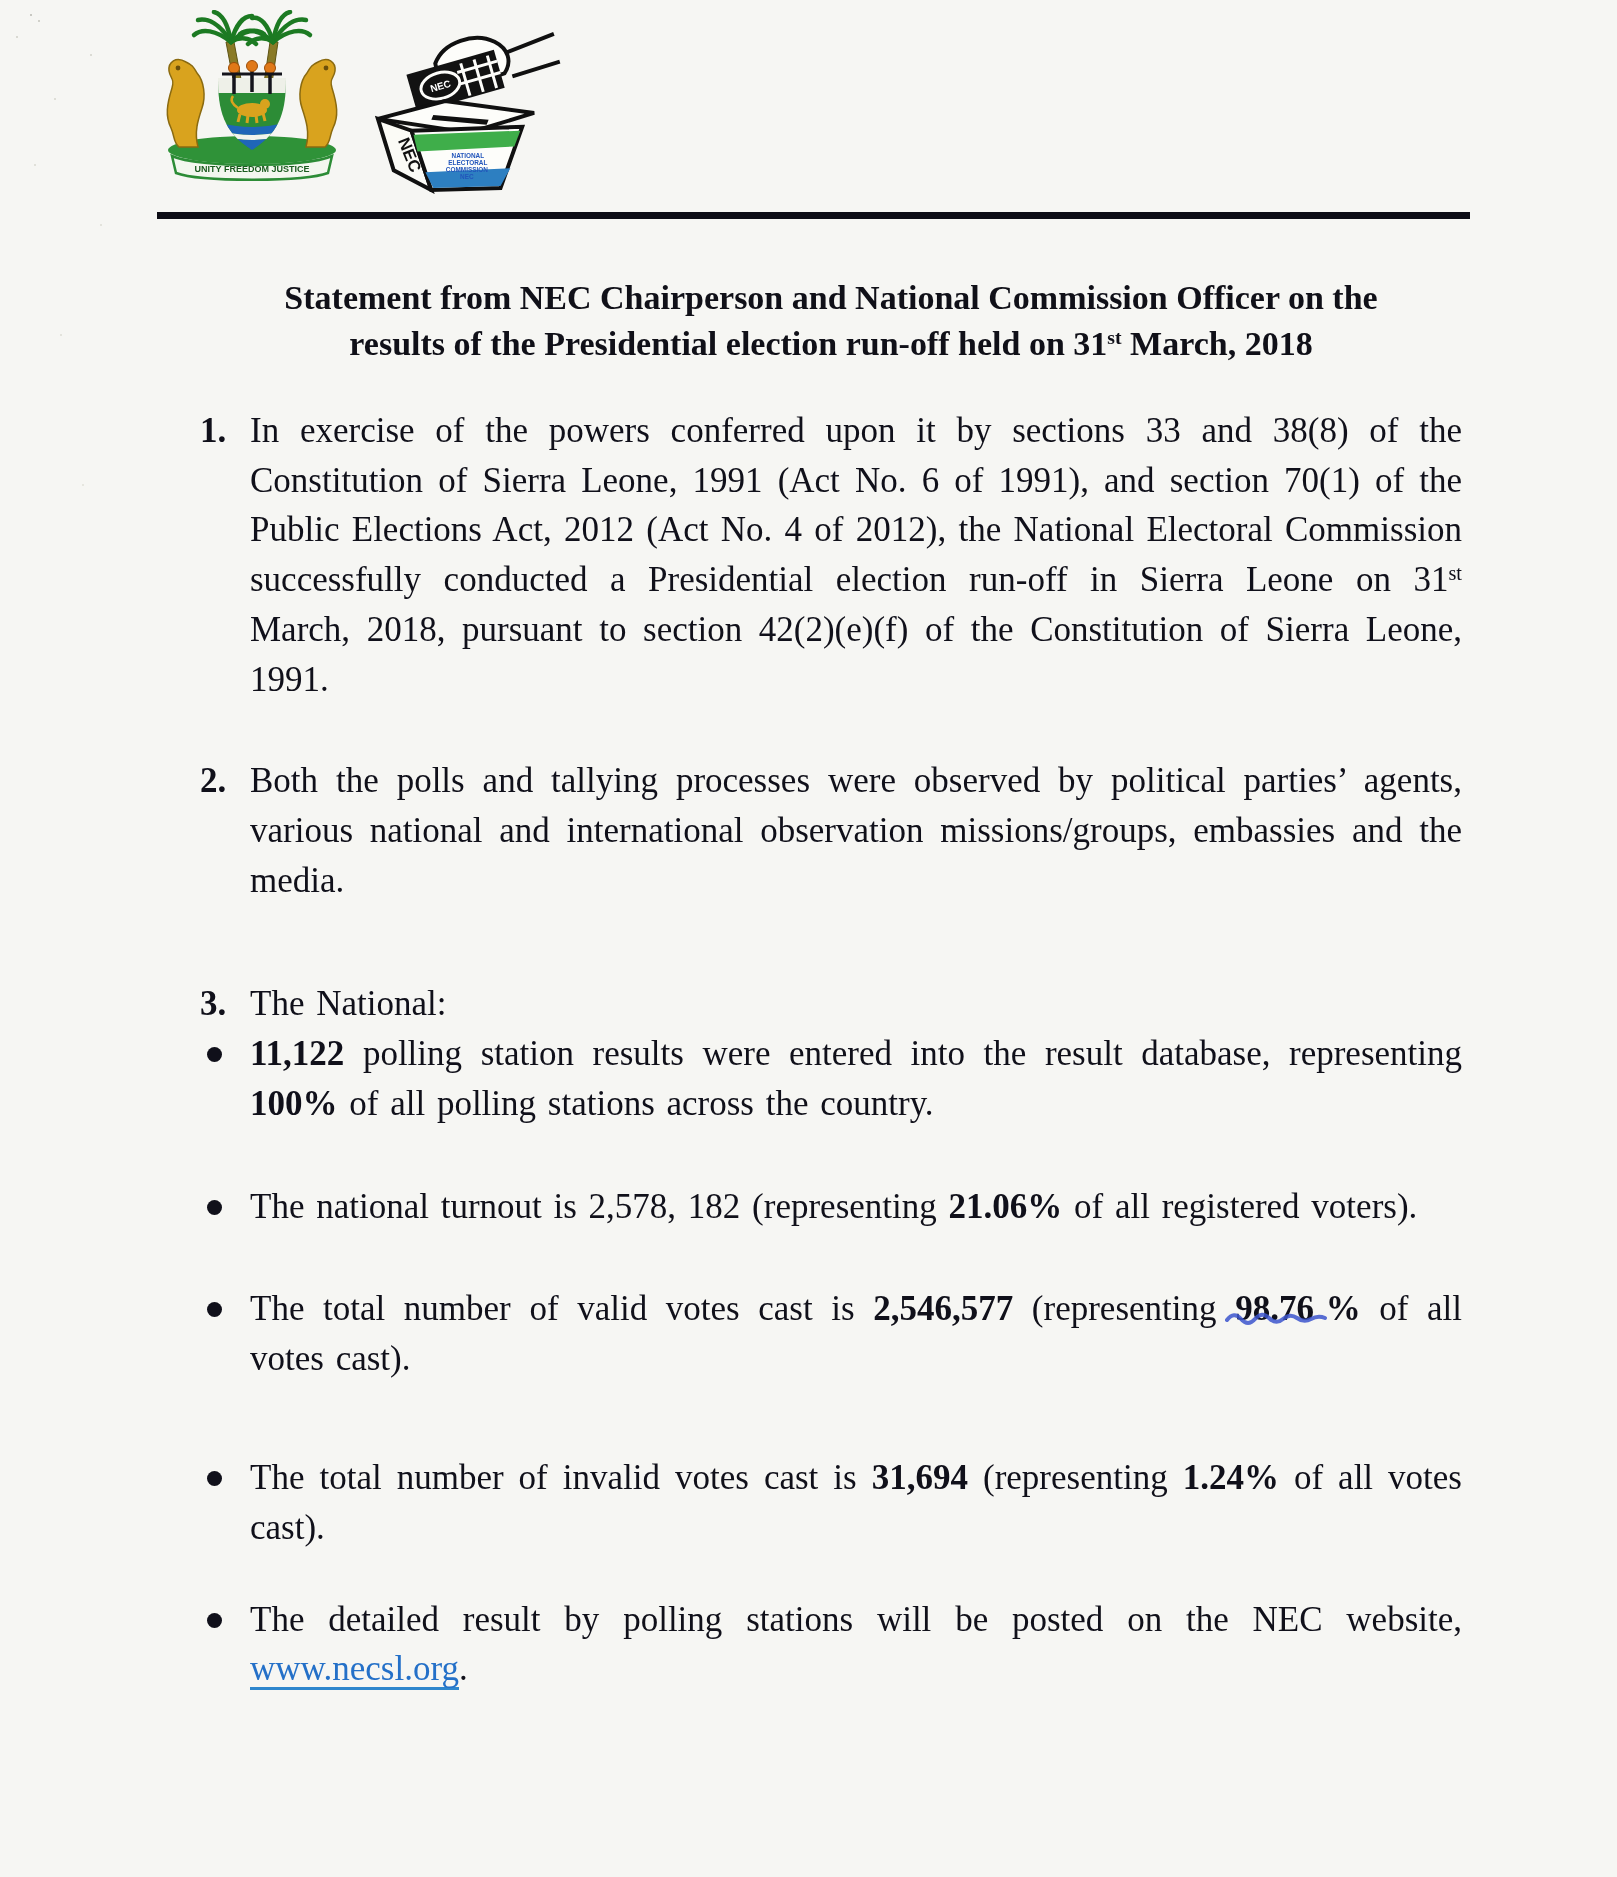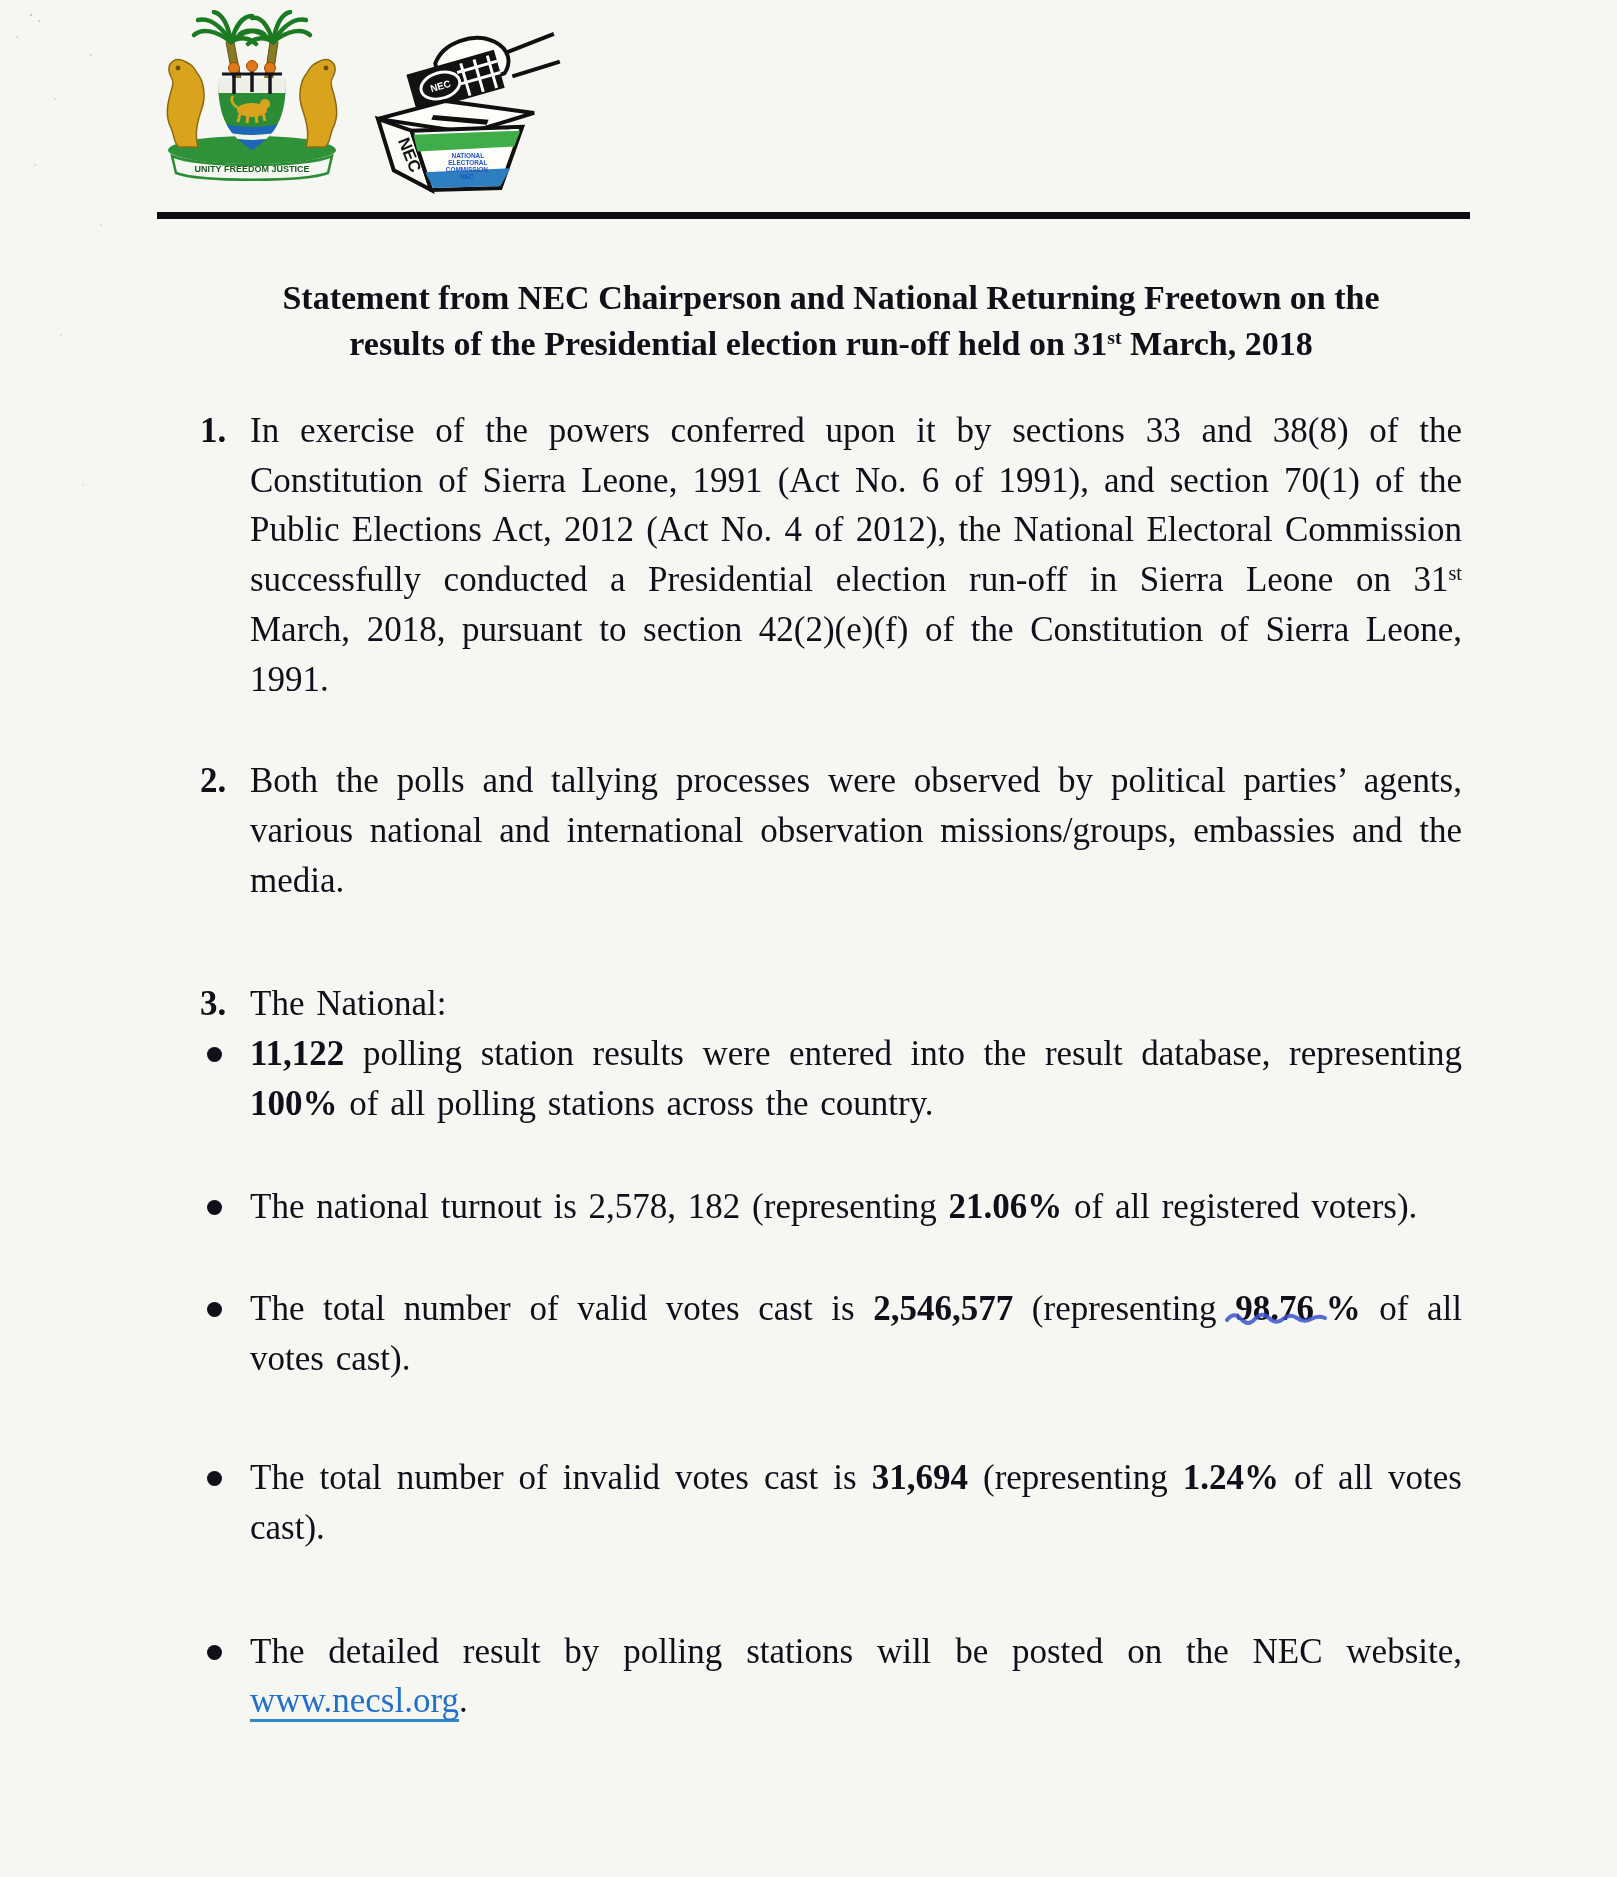"Statement from NEC Chairperson and" span { text: Returning Freetown -> Commission Officer }
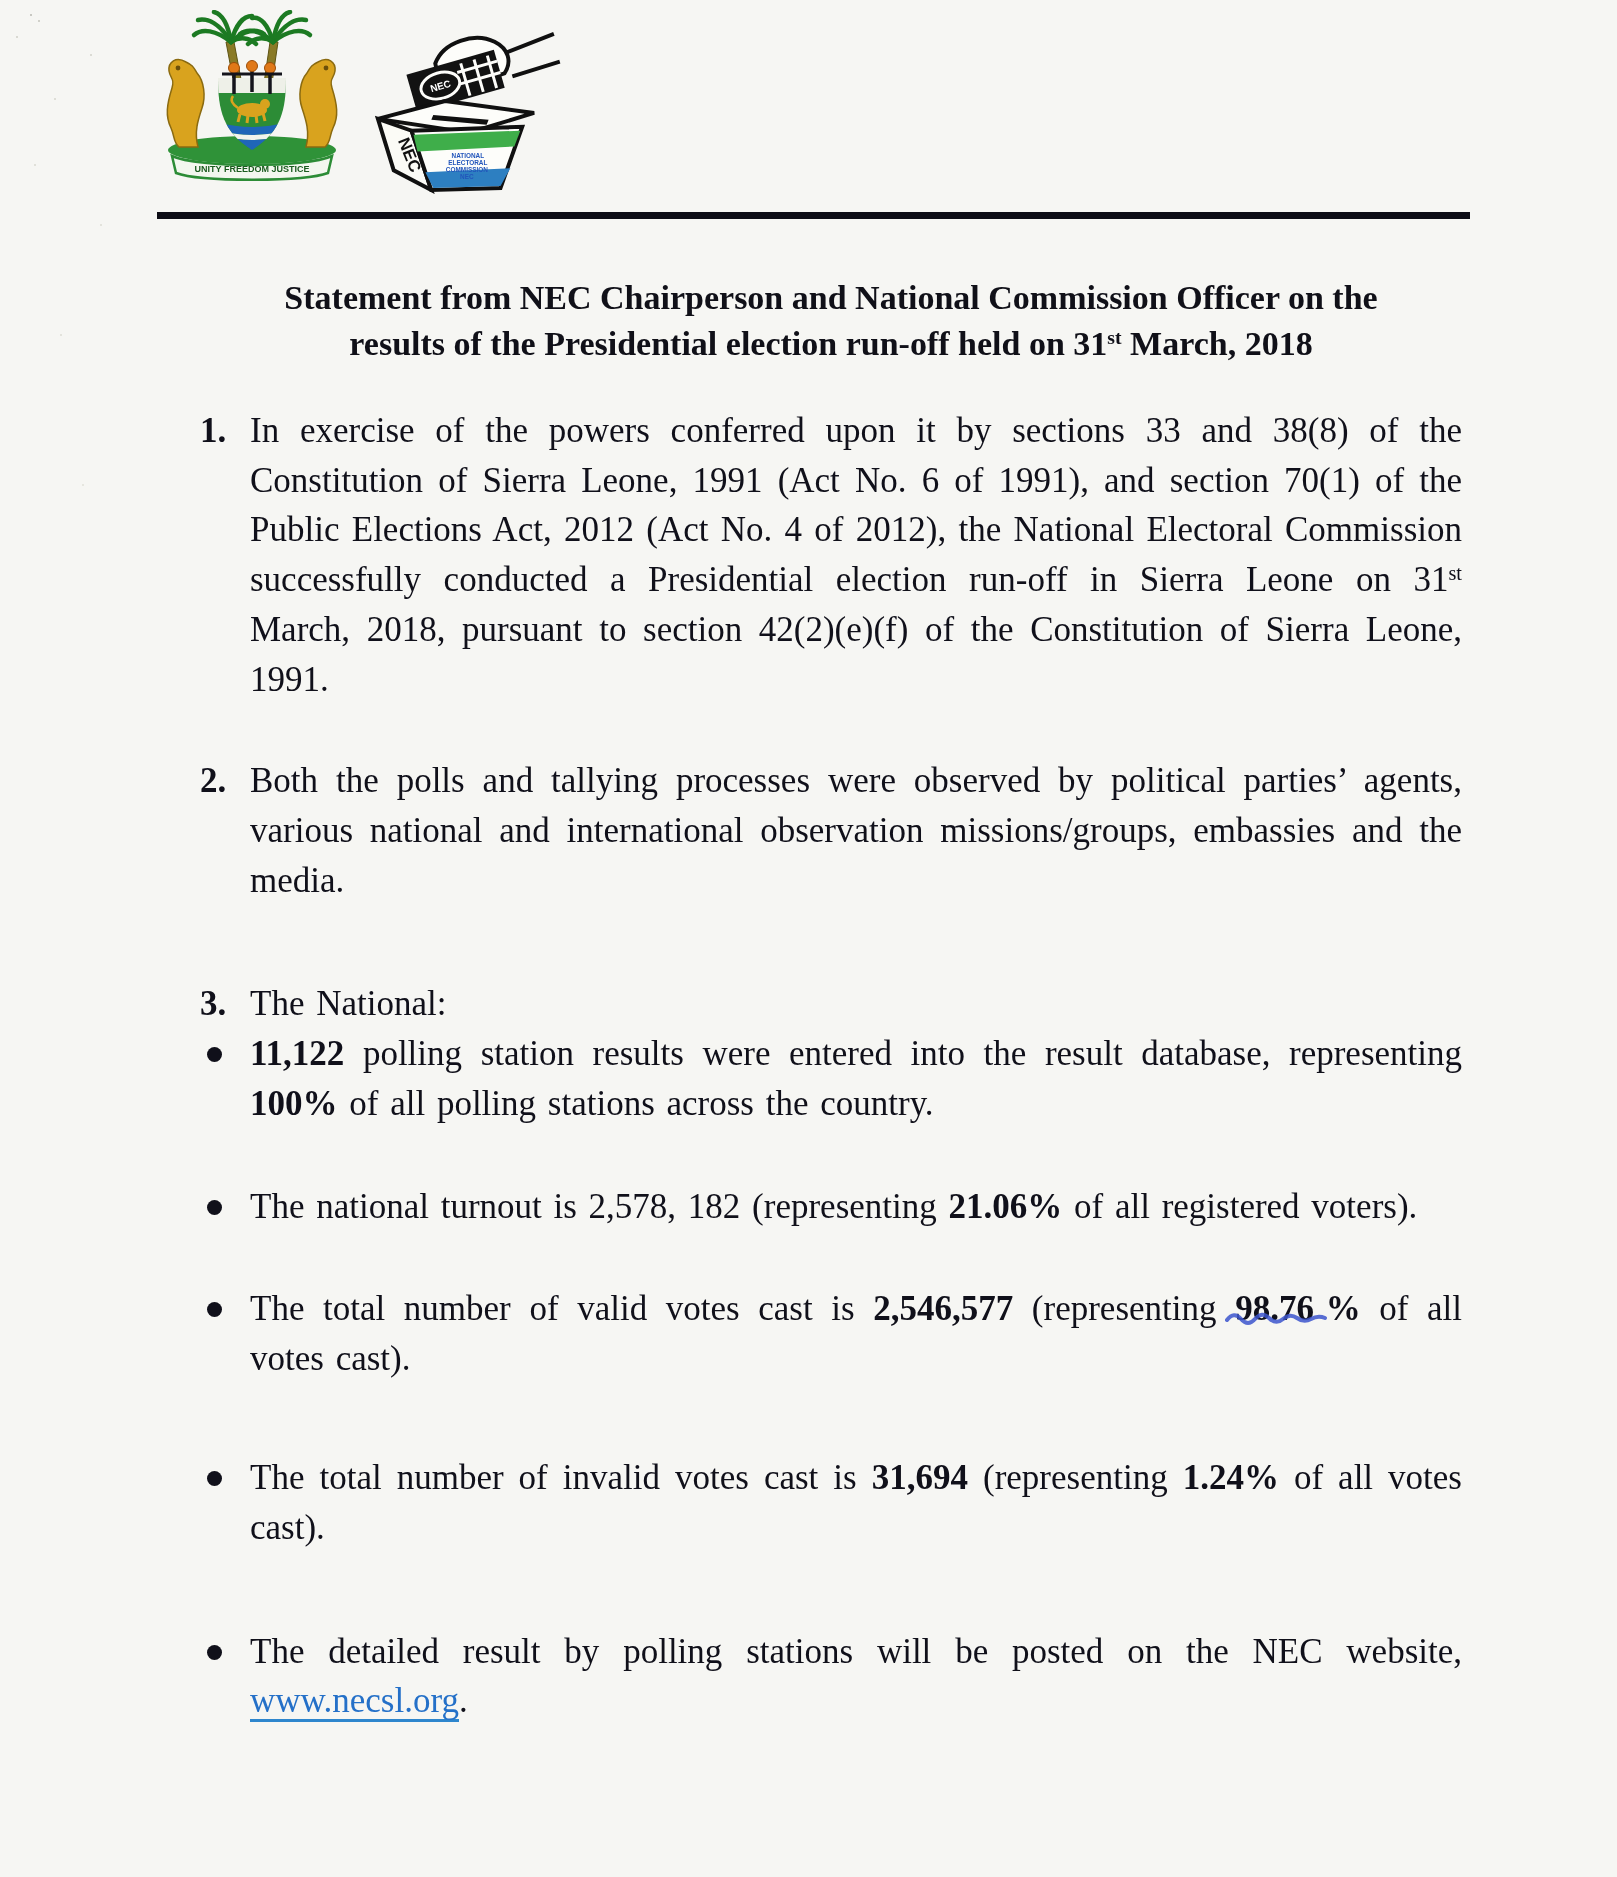"The detailed result by polling" .bullet-5 { margin-top: 74px -> 42px }
